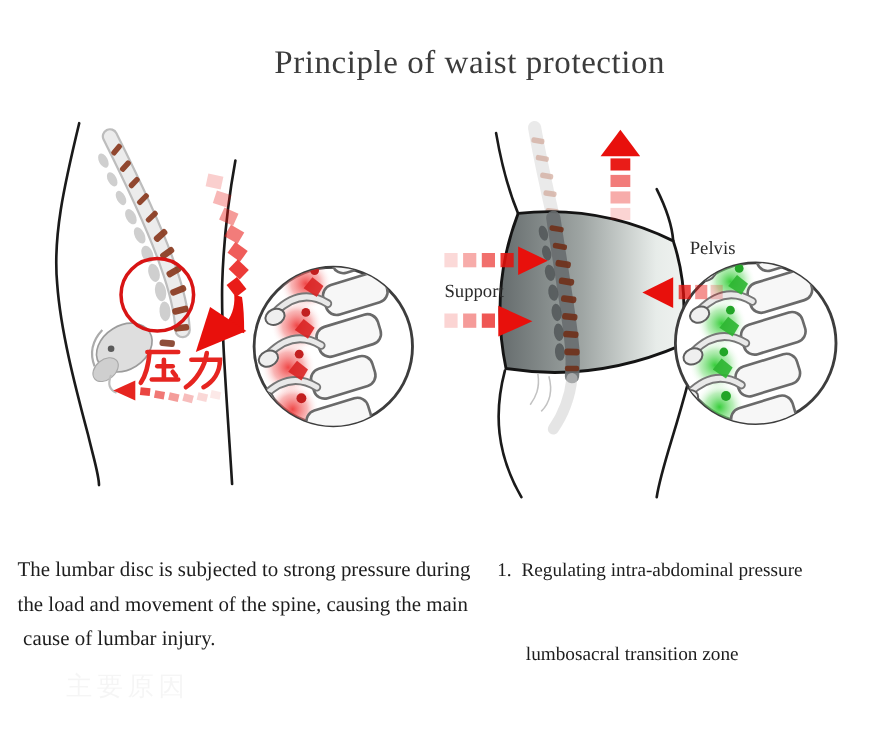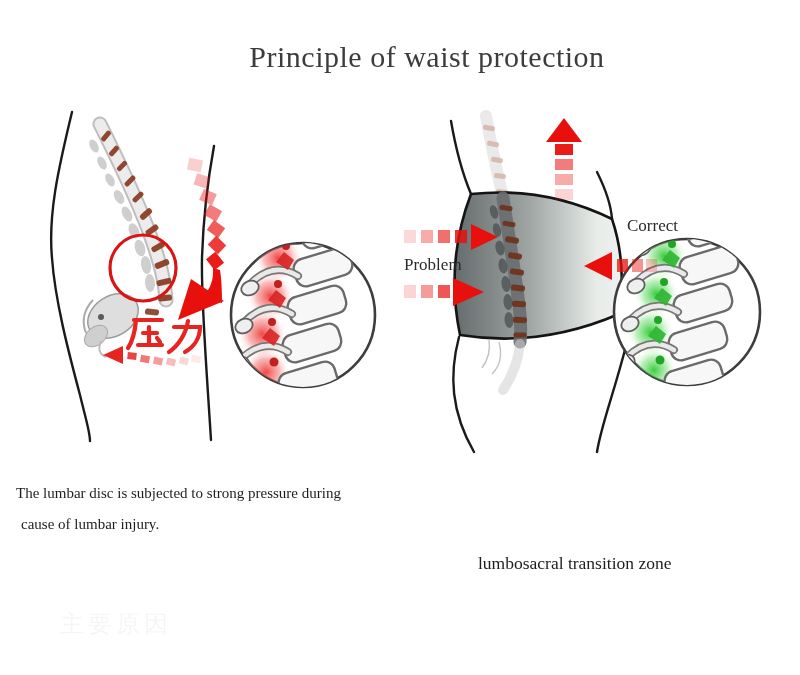"Correct" div.label { text: Correct -> Pelvis }
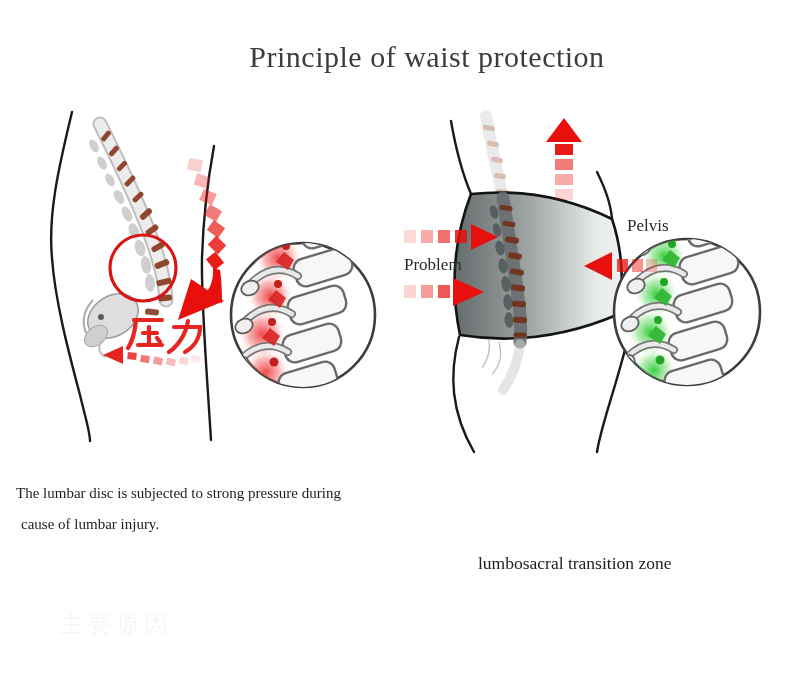"Problem" div.label { text: Problem -> Support }
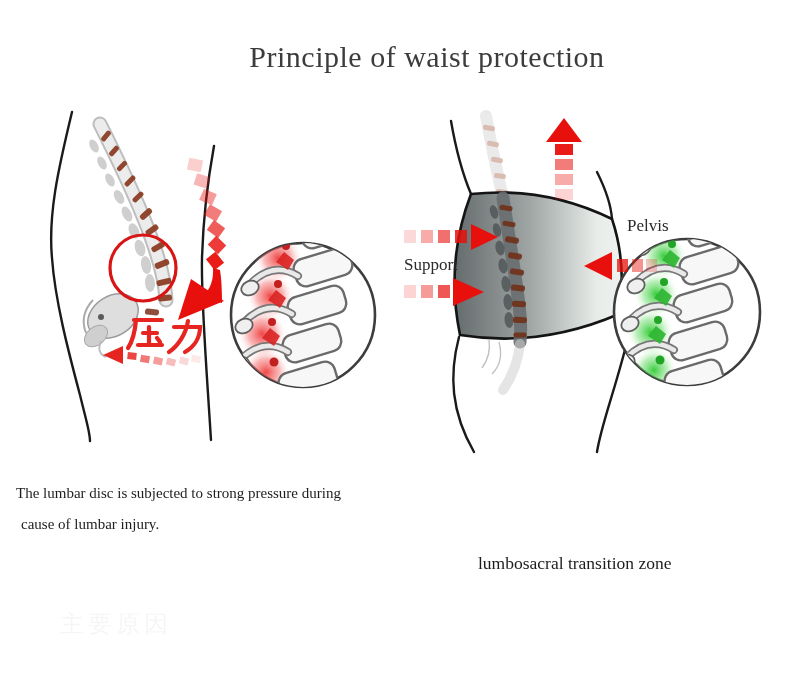"The lumbar disc is subjected" .para { font-size: 15px -> 19px; top: 478px -> 503px }
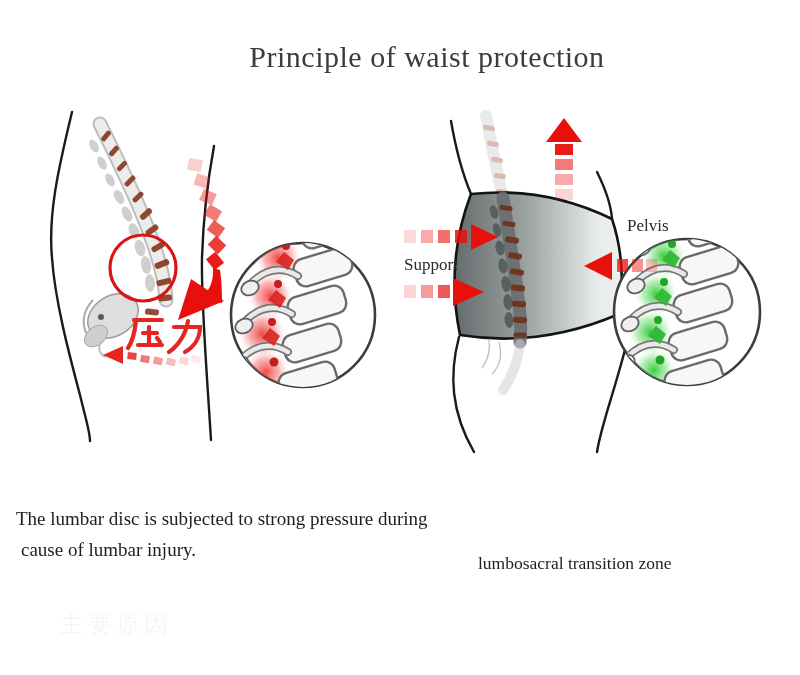"1. Regulating intra-abdominal pressure" div.row { html: none -> <div> <span>1.</span><span>Regulating intra-abdominal pressure</span> </div> }
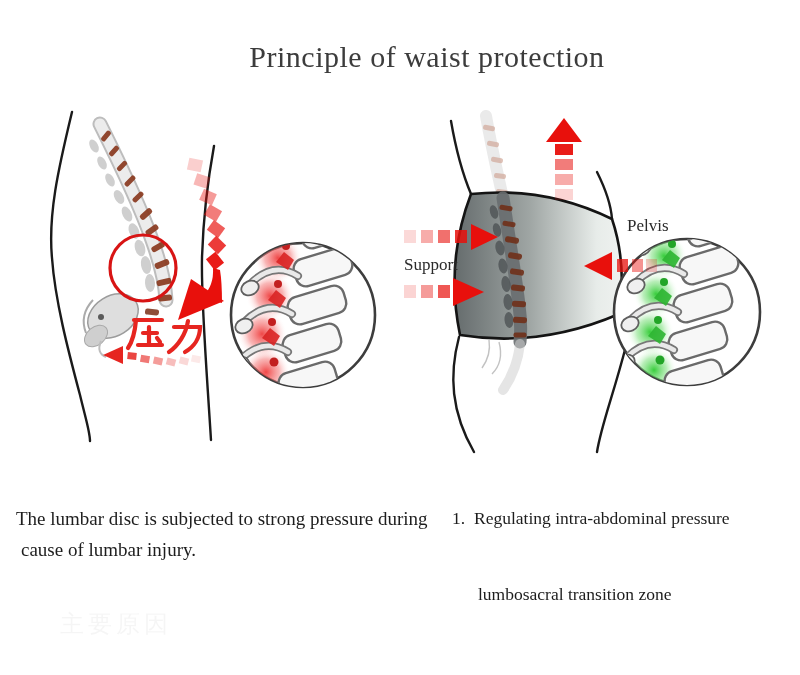"the load and movement of" div.pline { html: none -> <div>the load and movement of the spine, causing the main</div> }
